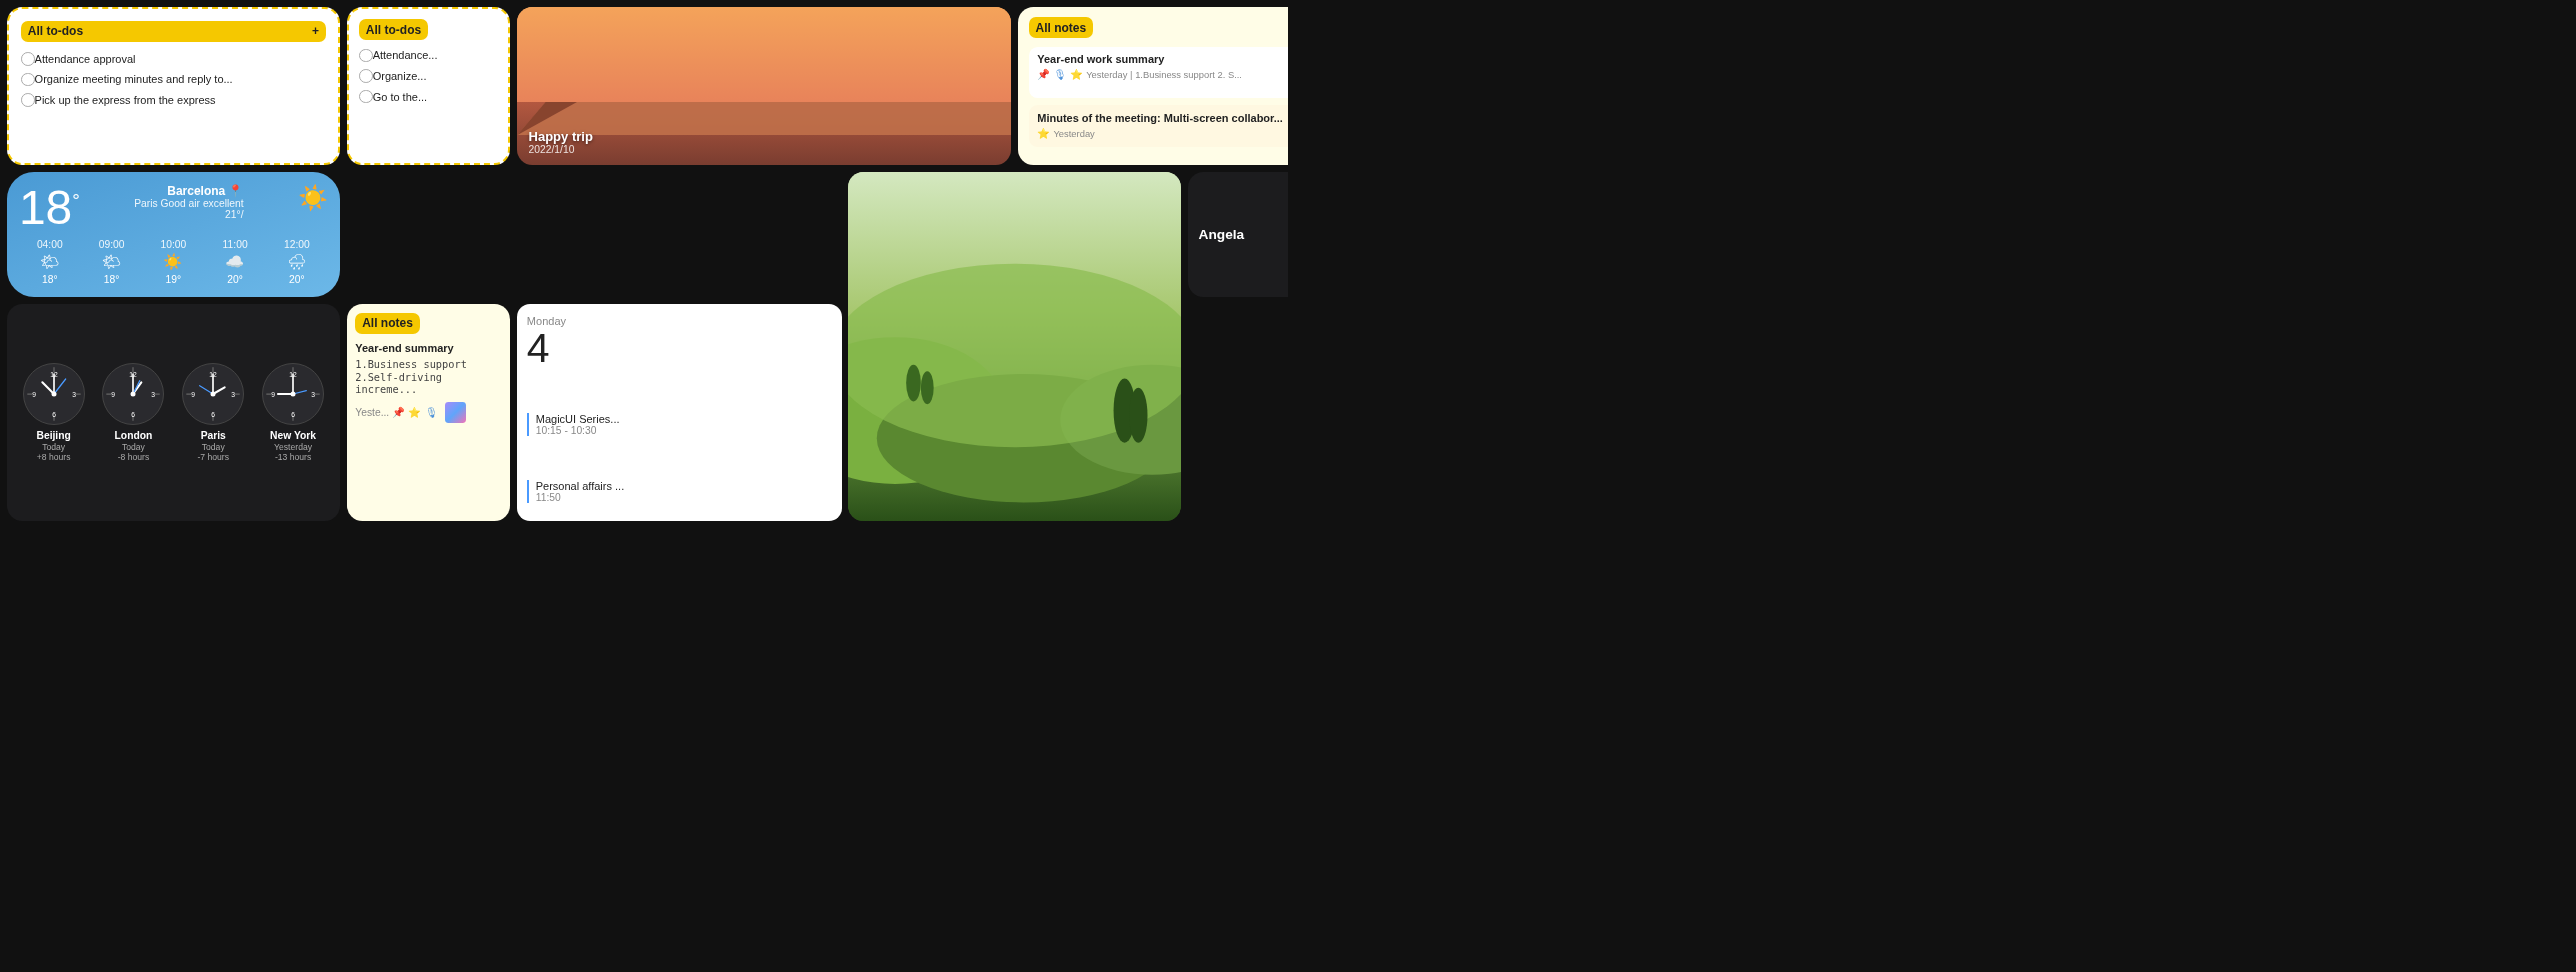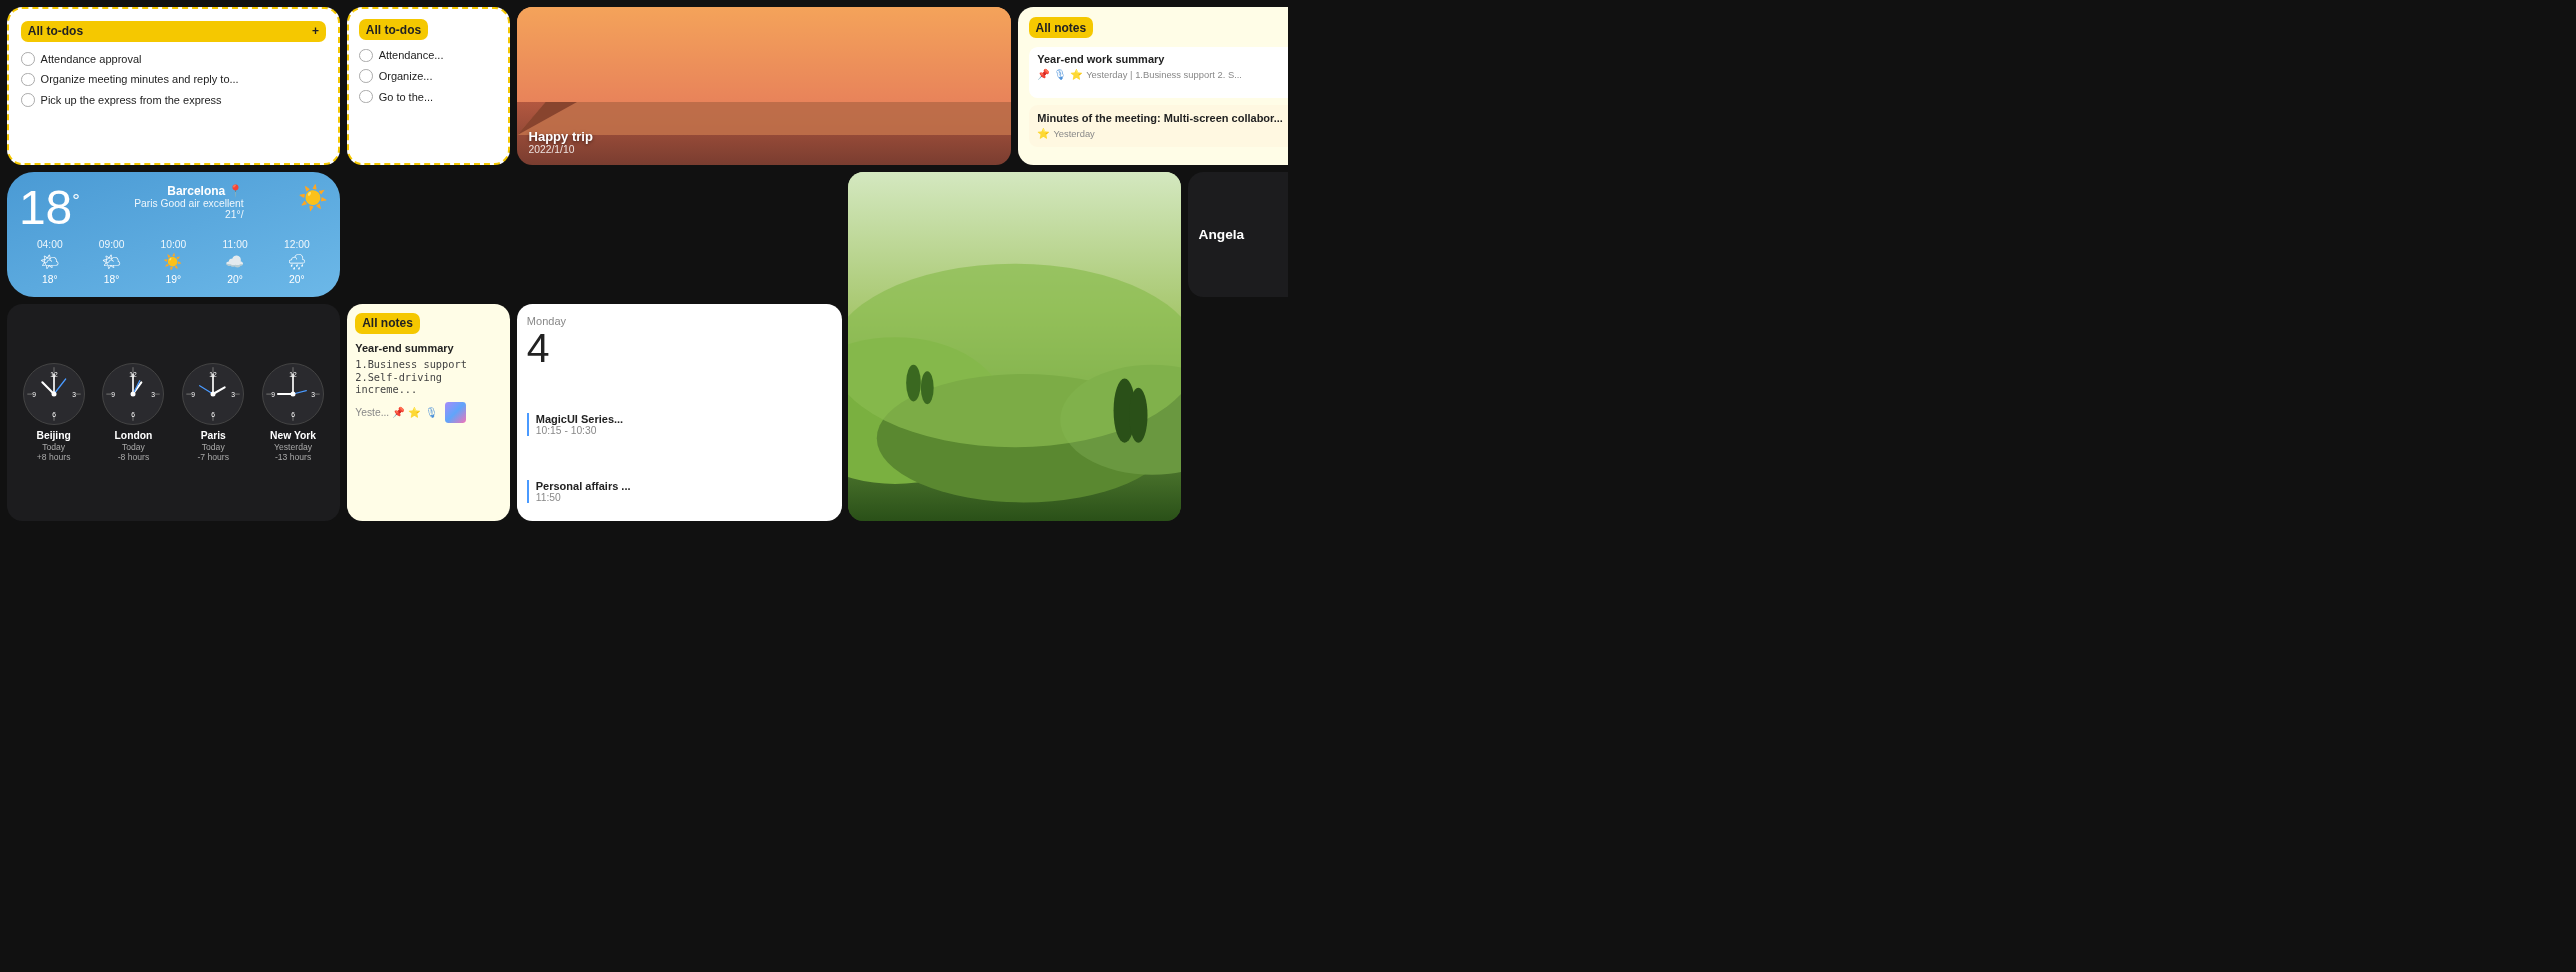"Attendance approval" .todo-item { gap: 6px -> 0 }
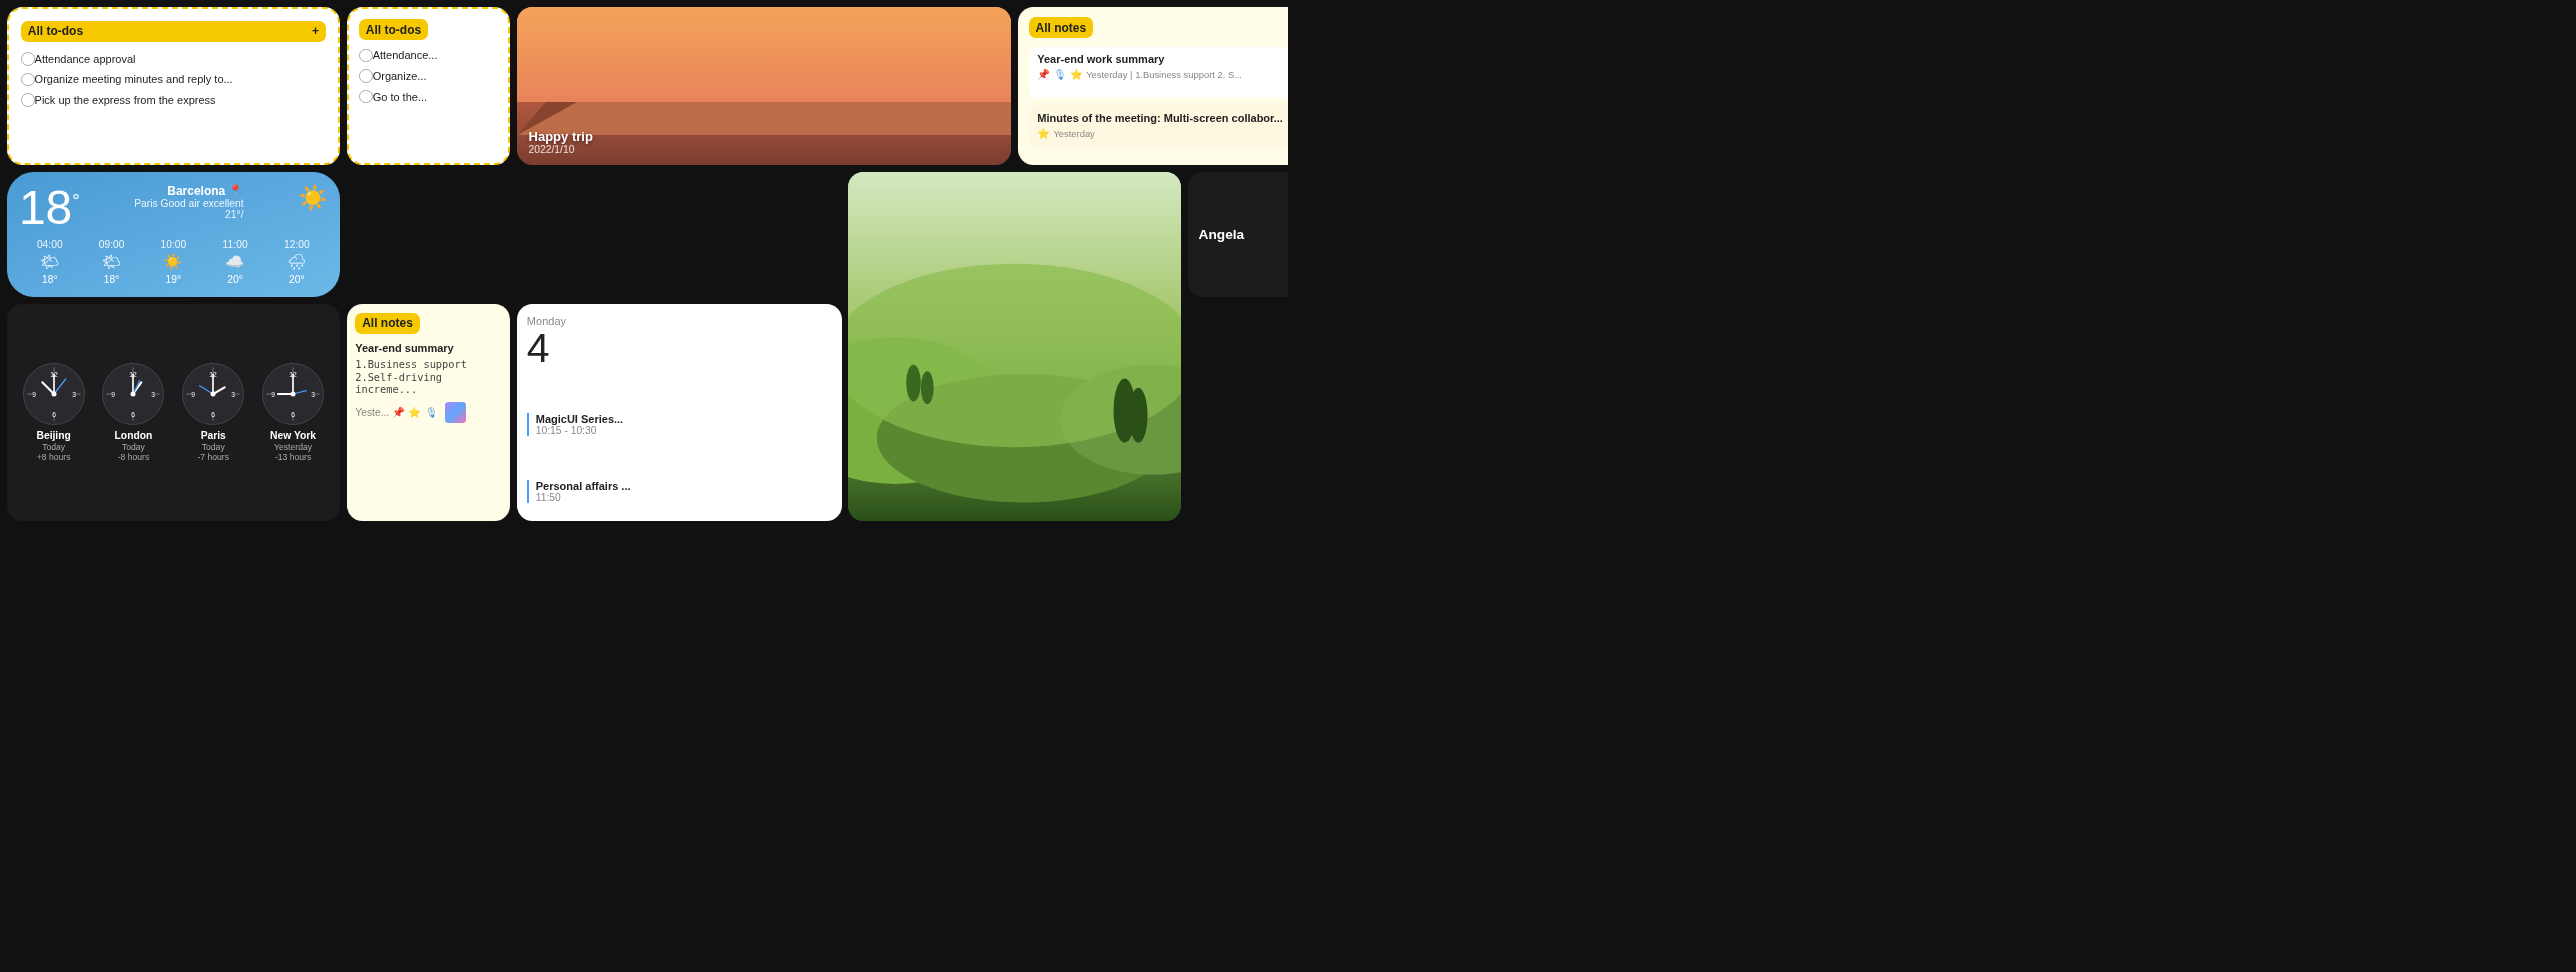"Monday" div.calendar-widget { border-radius: none -> 13px }
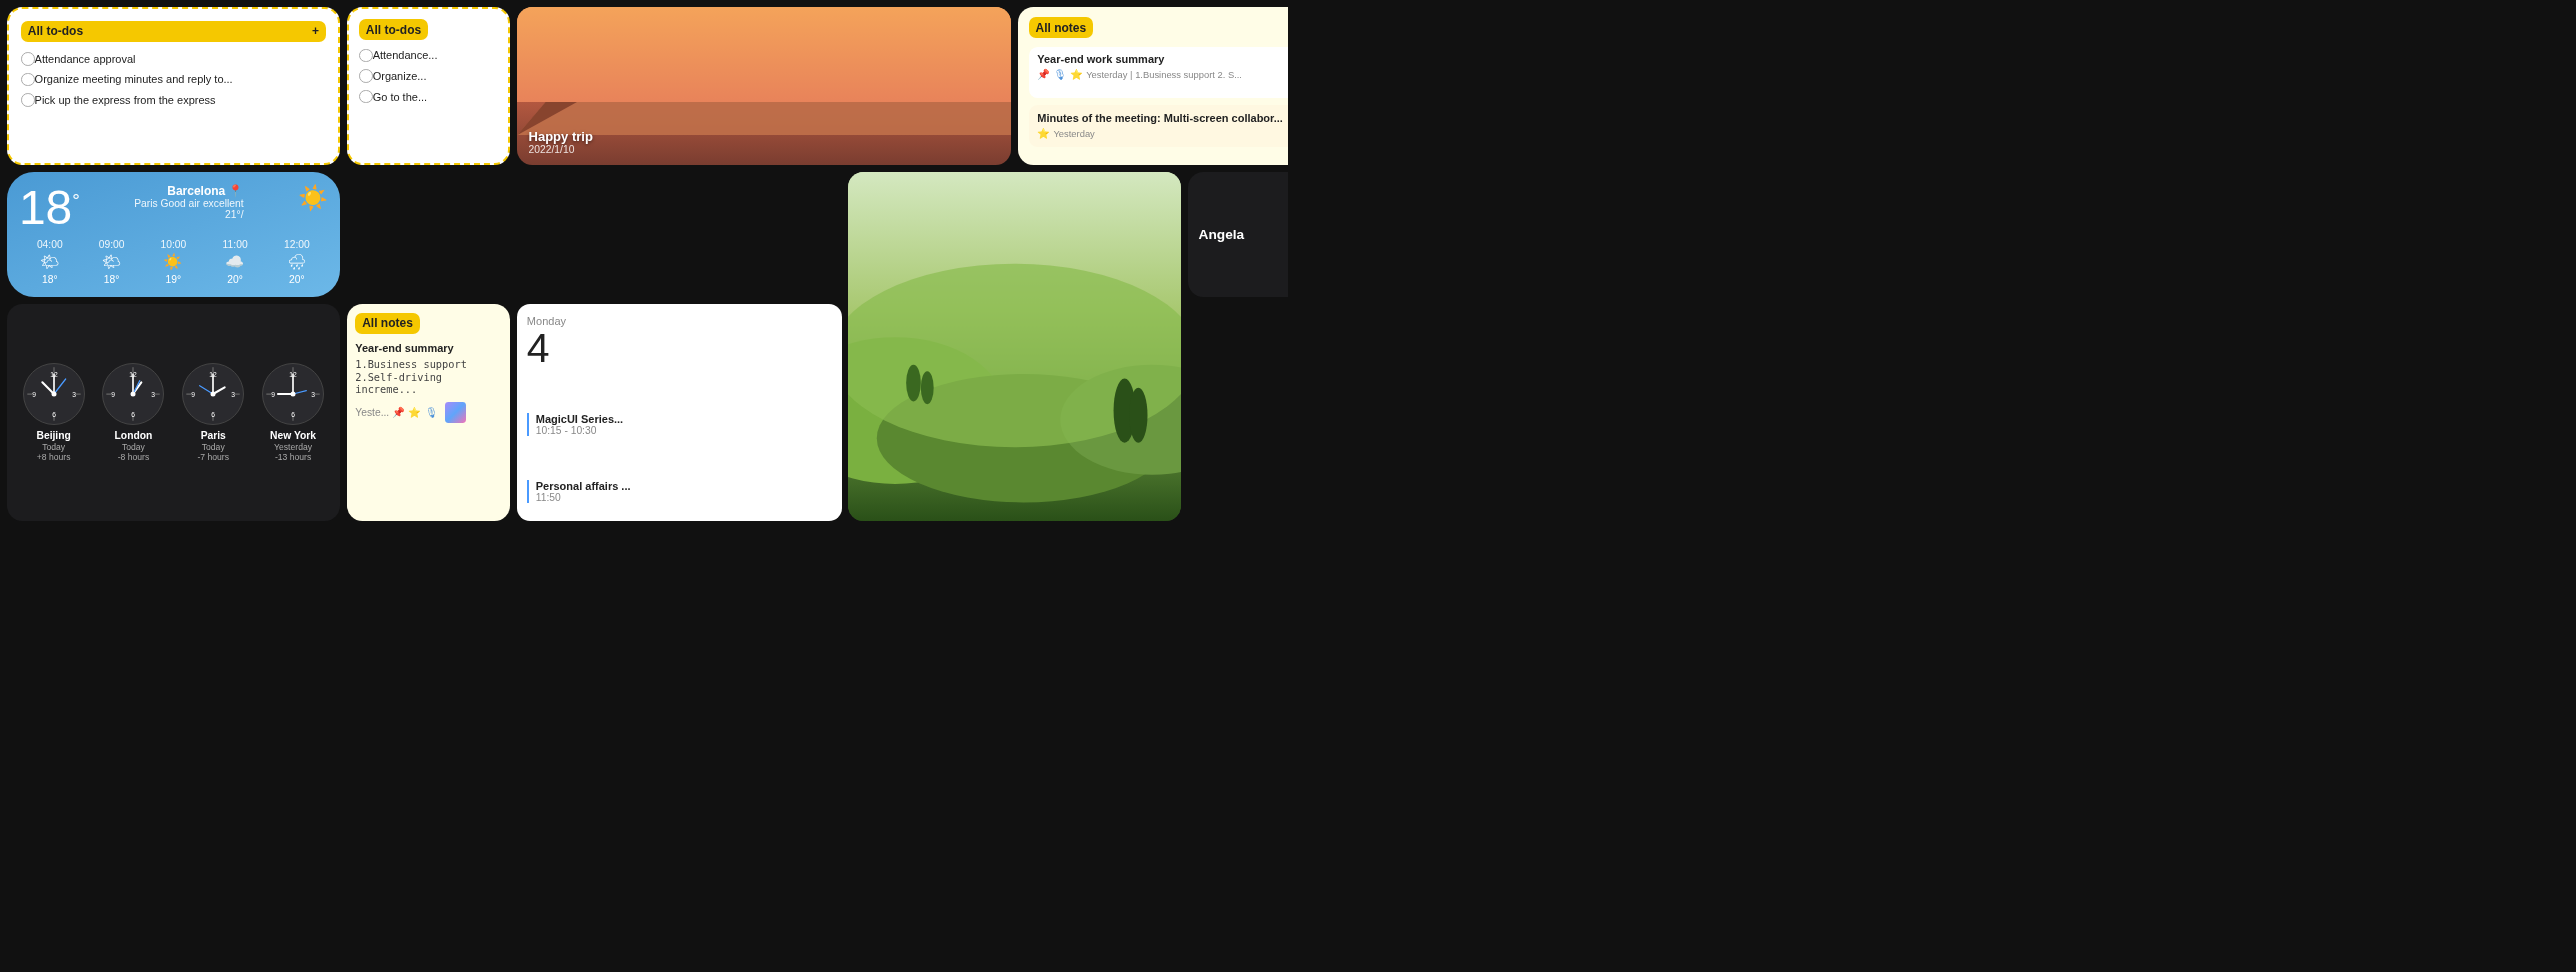"MagicUI Series..." .cal-event-title { font-weight: 700 -> 400 }
